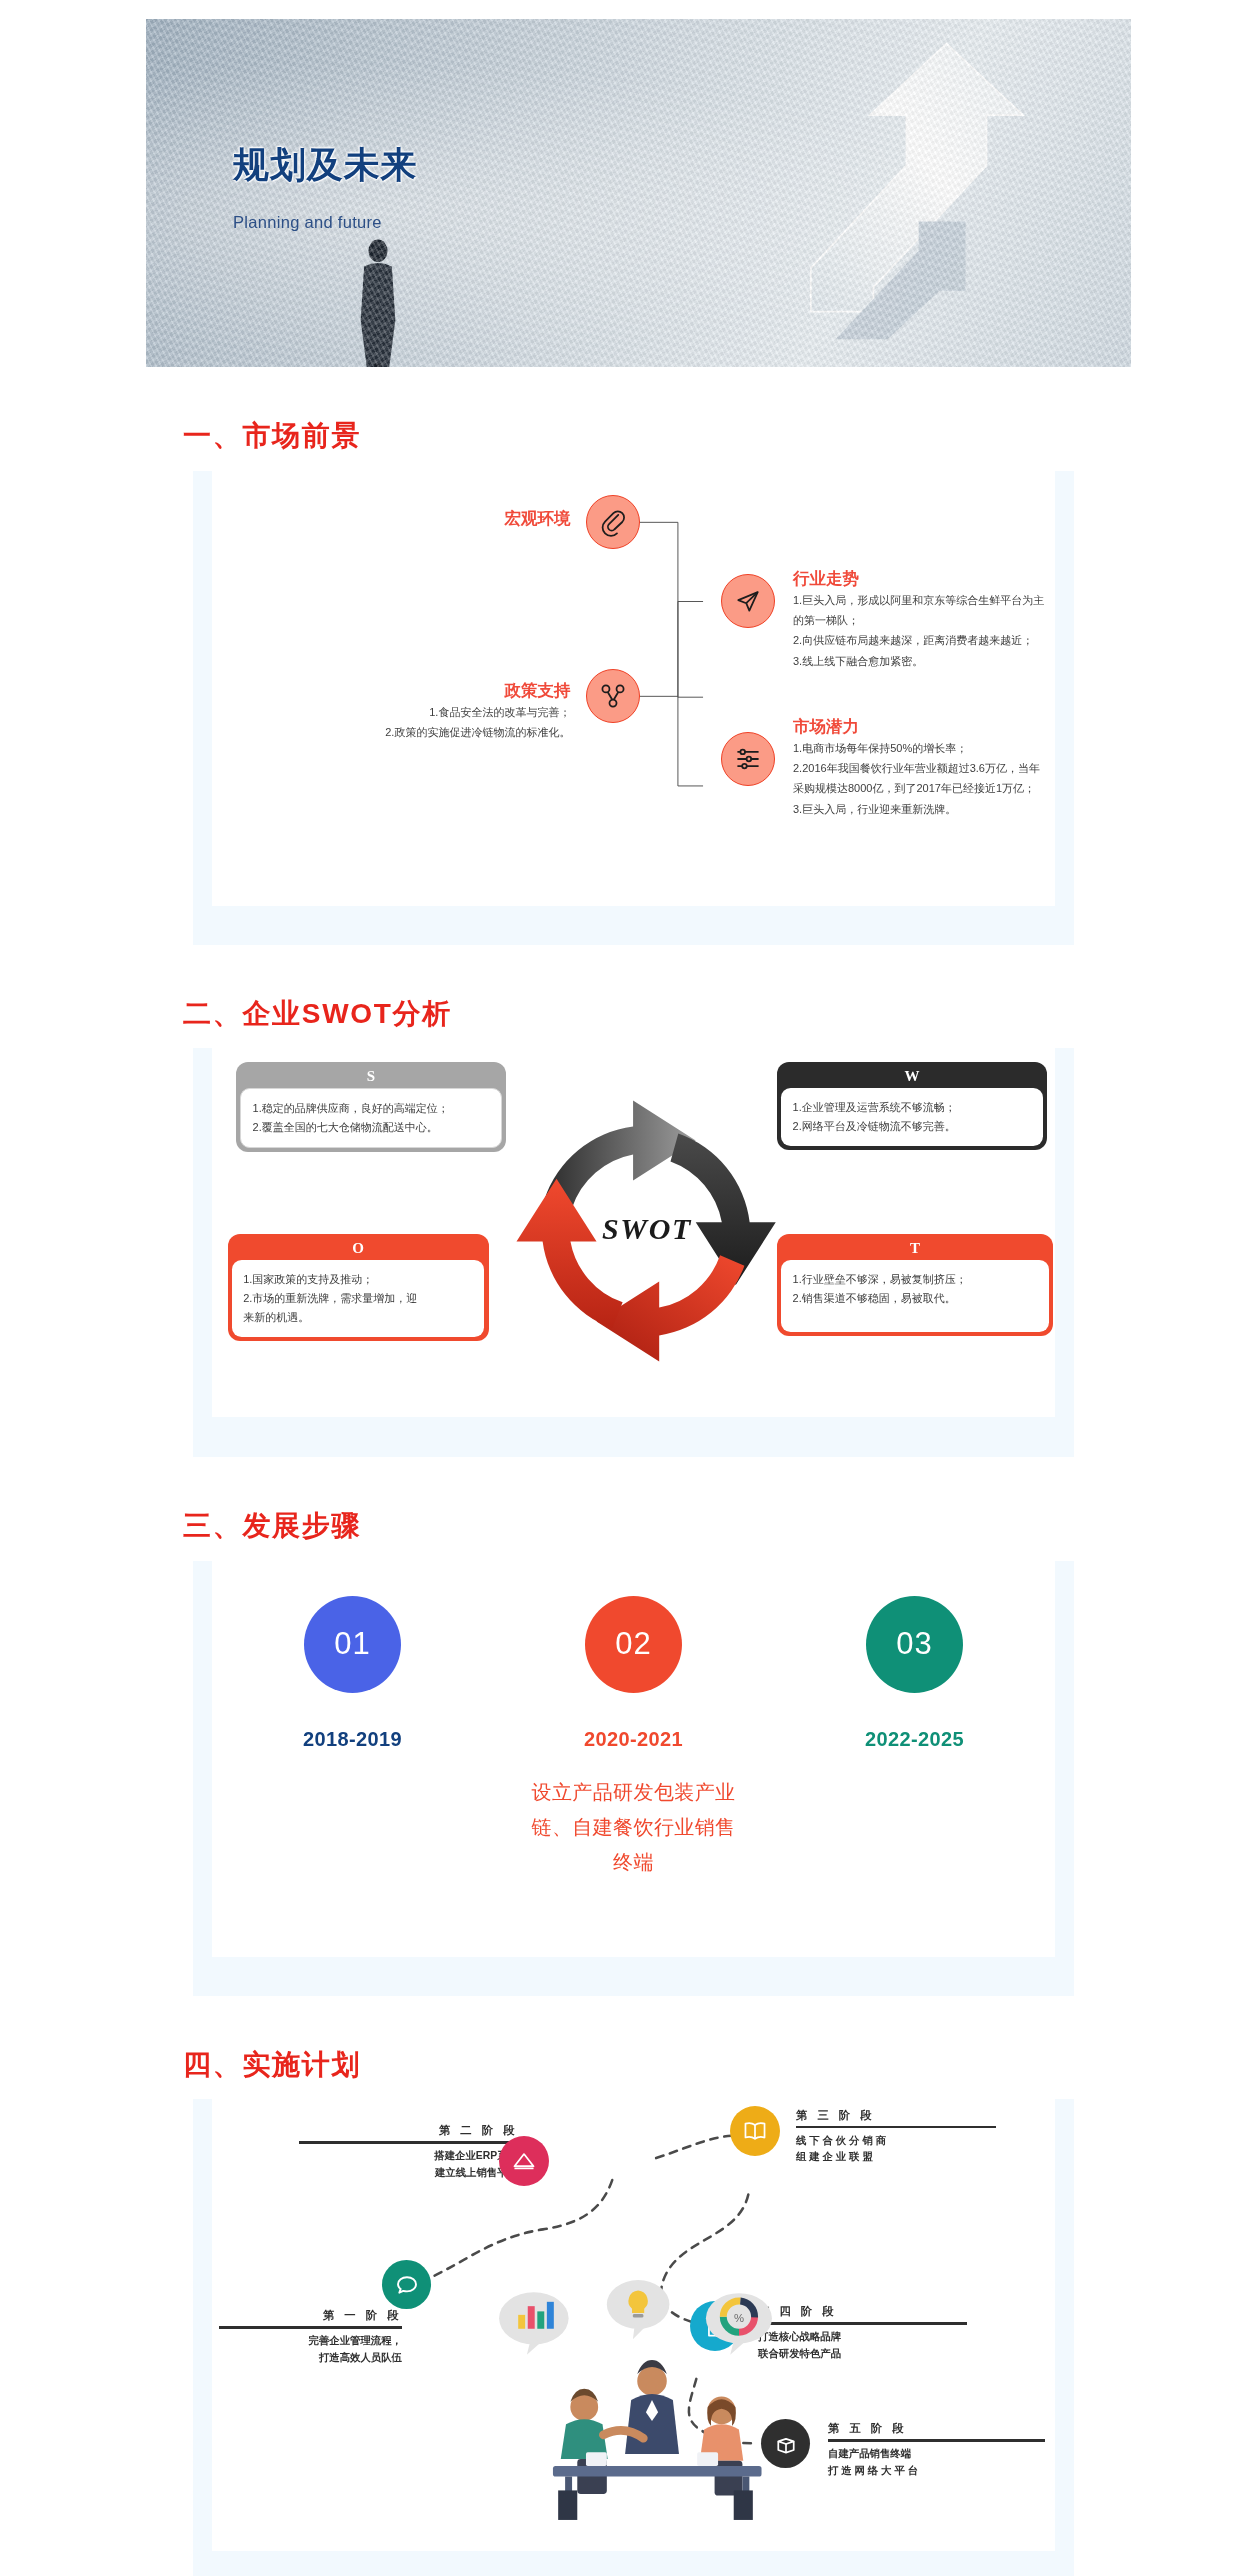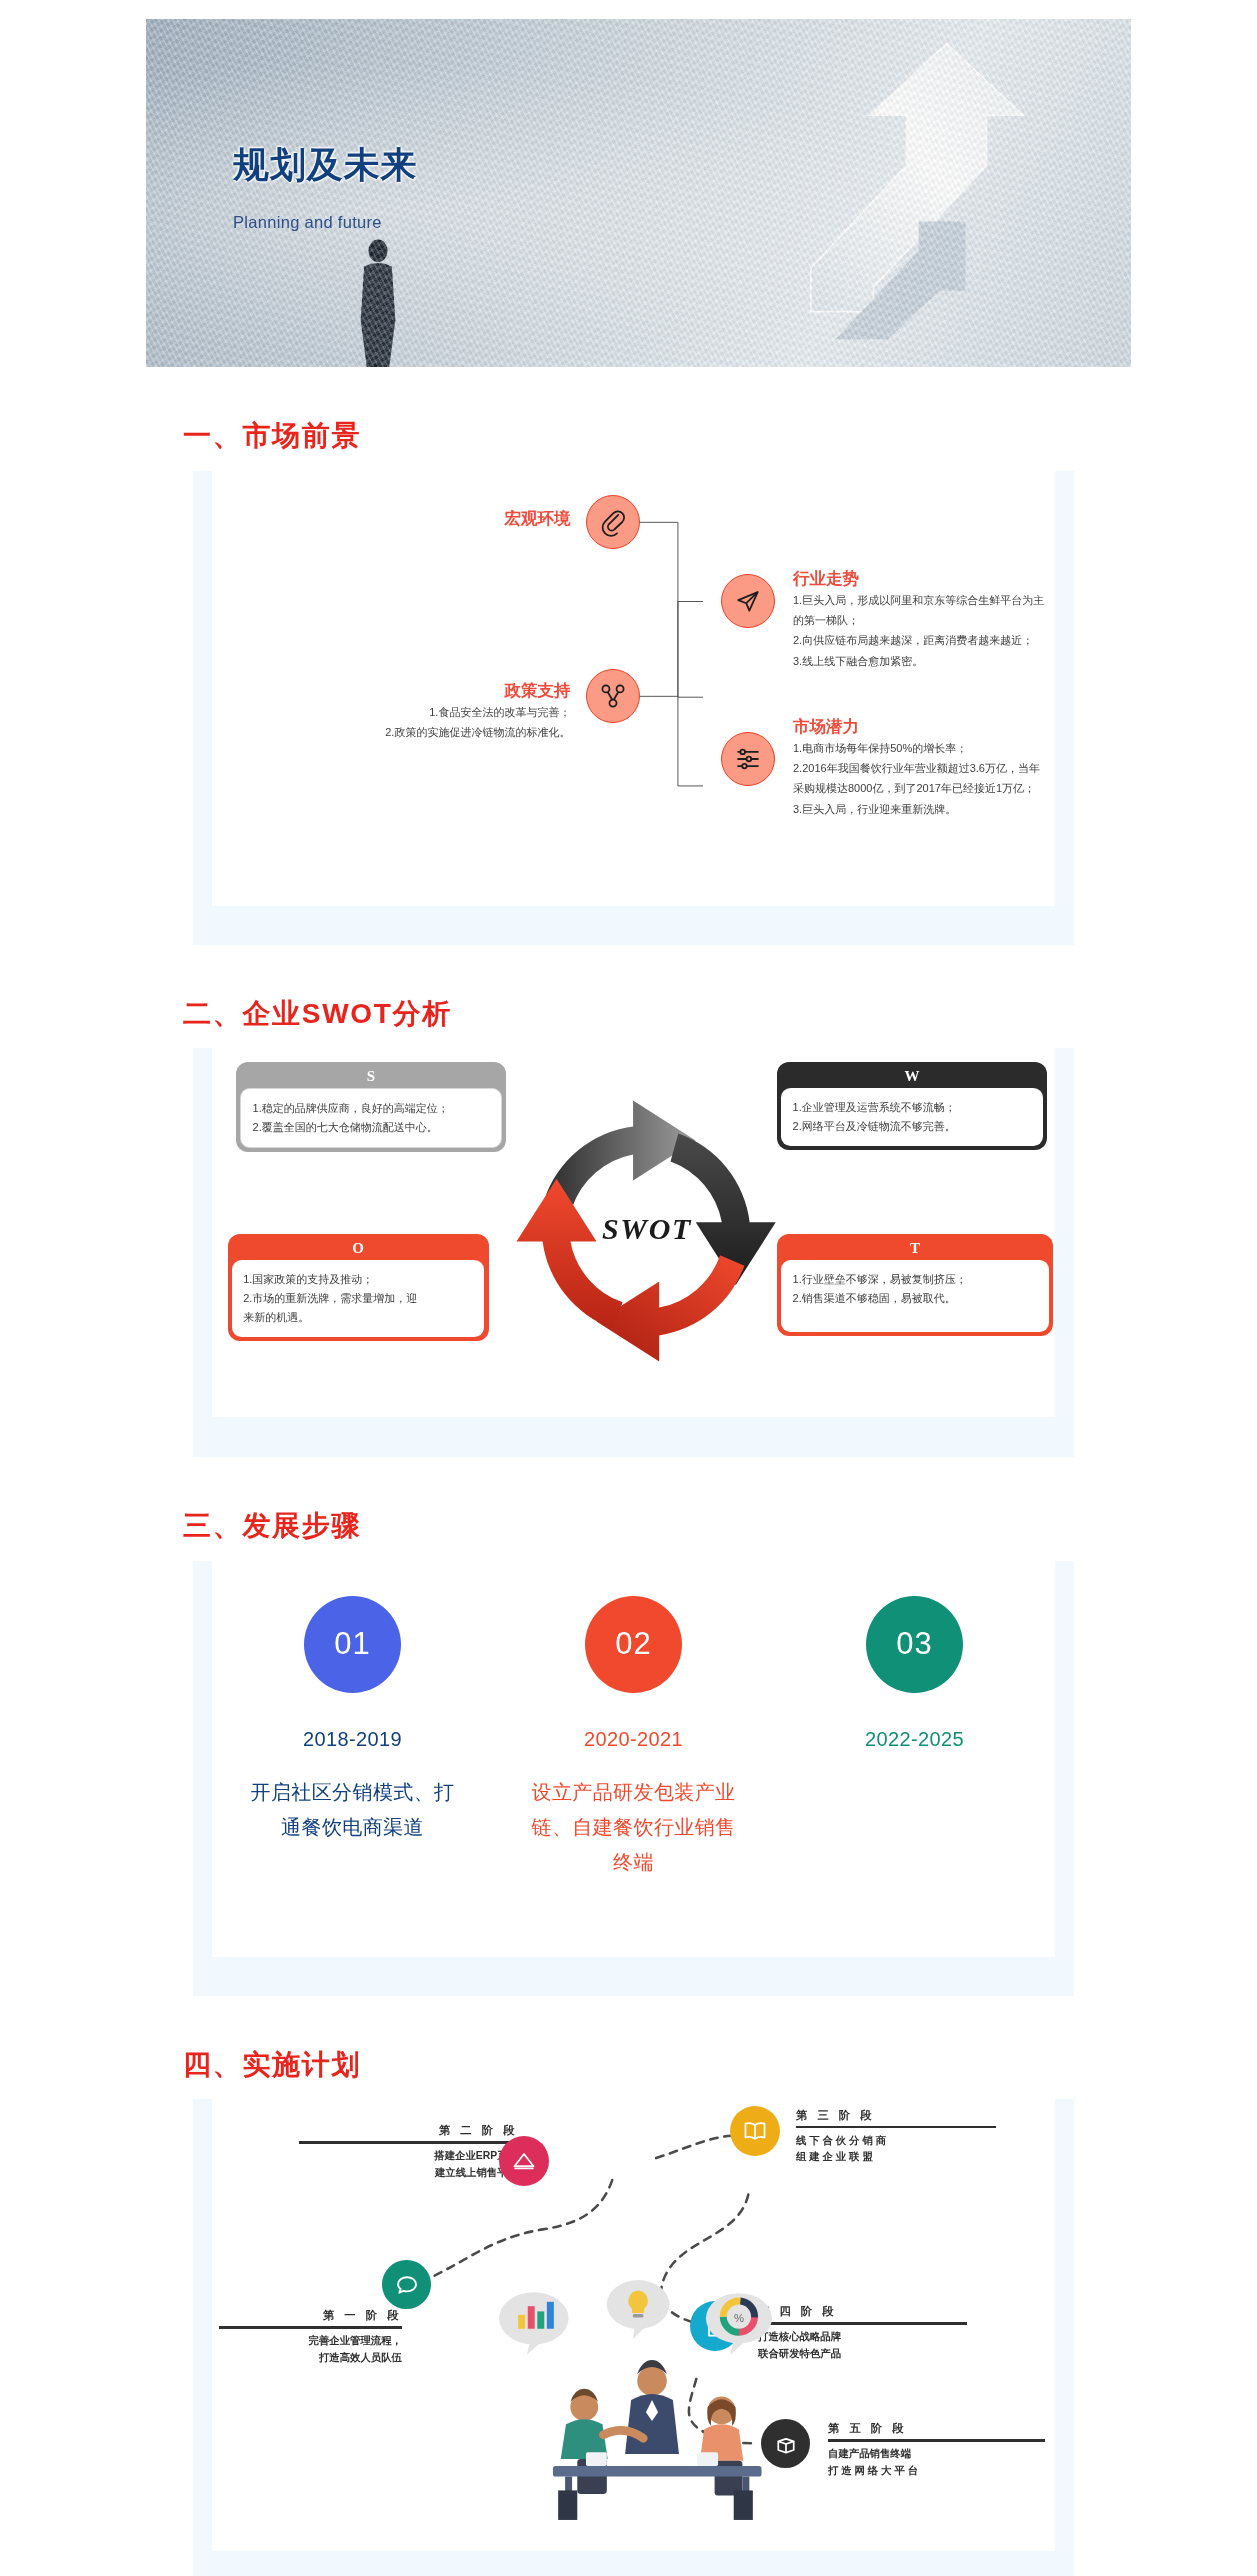"2018-2019" .step-year { font-weight: 400 -> 700 }
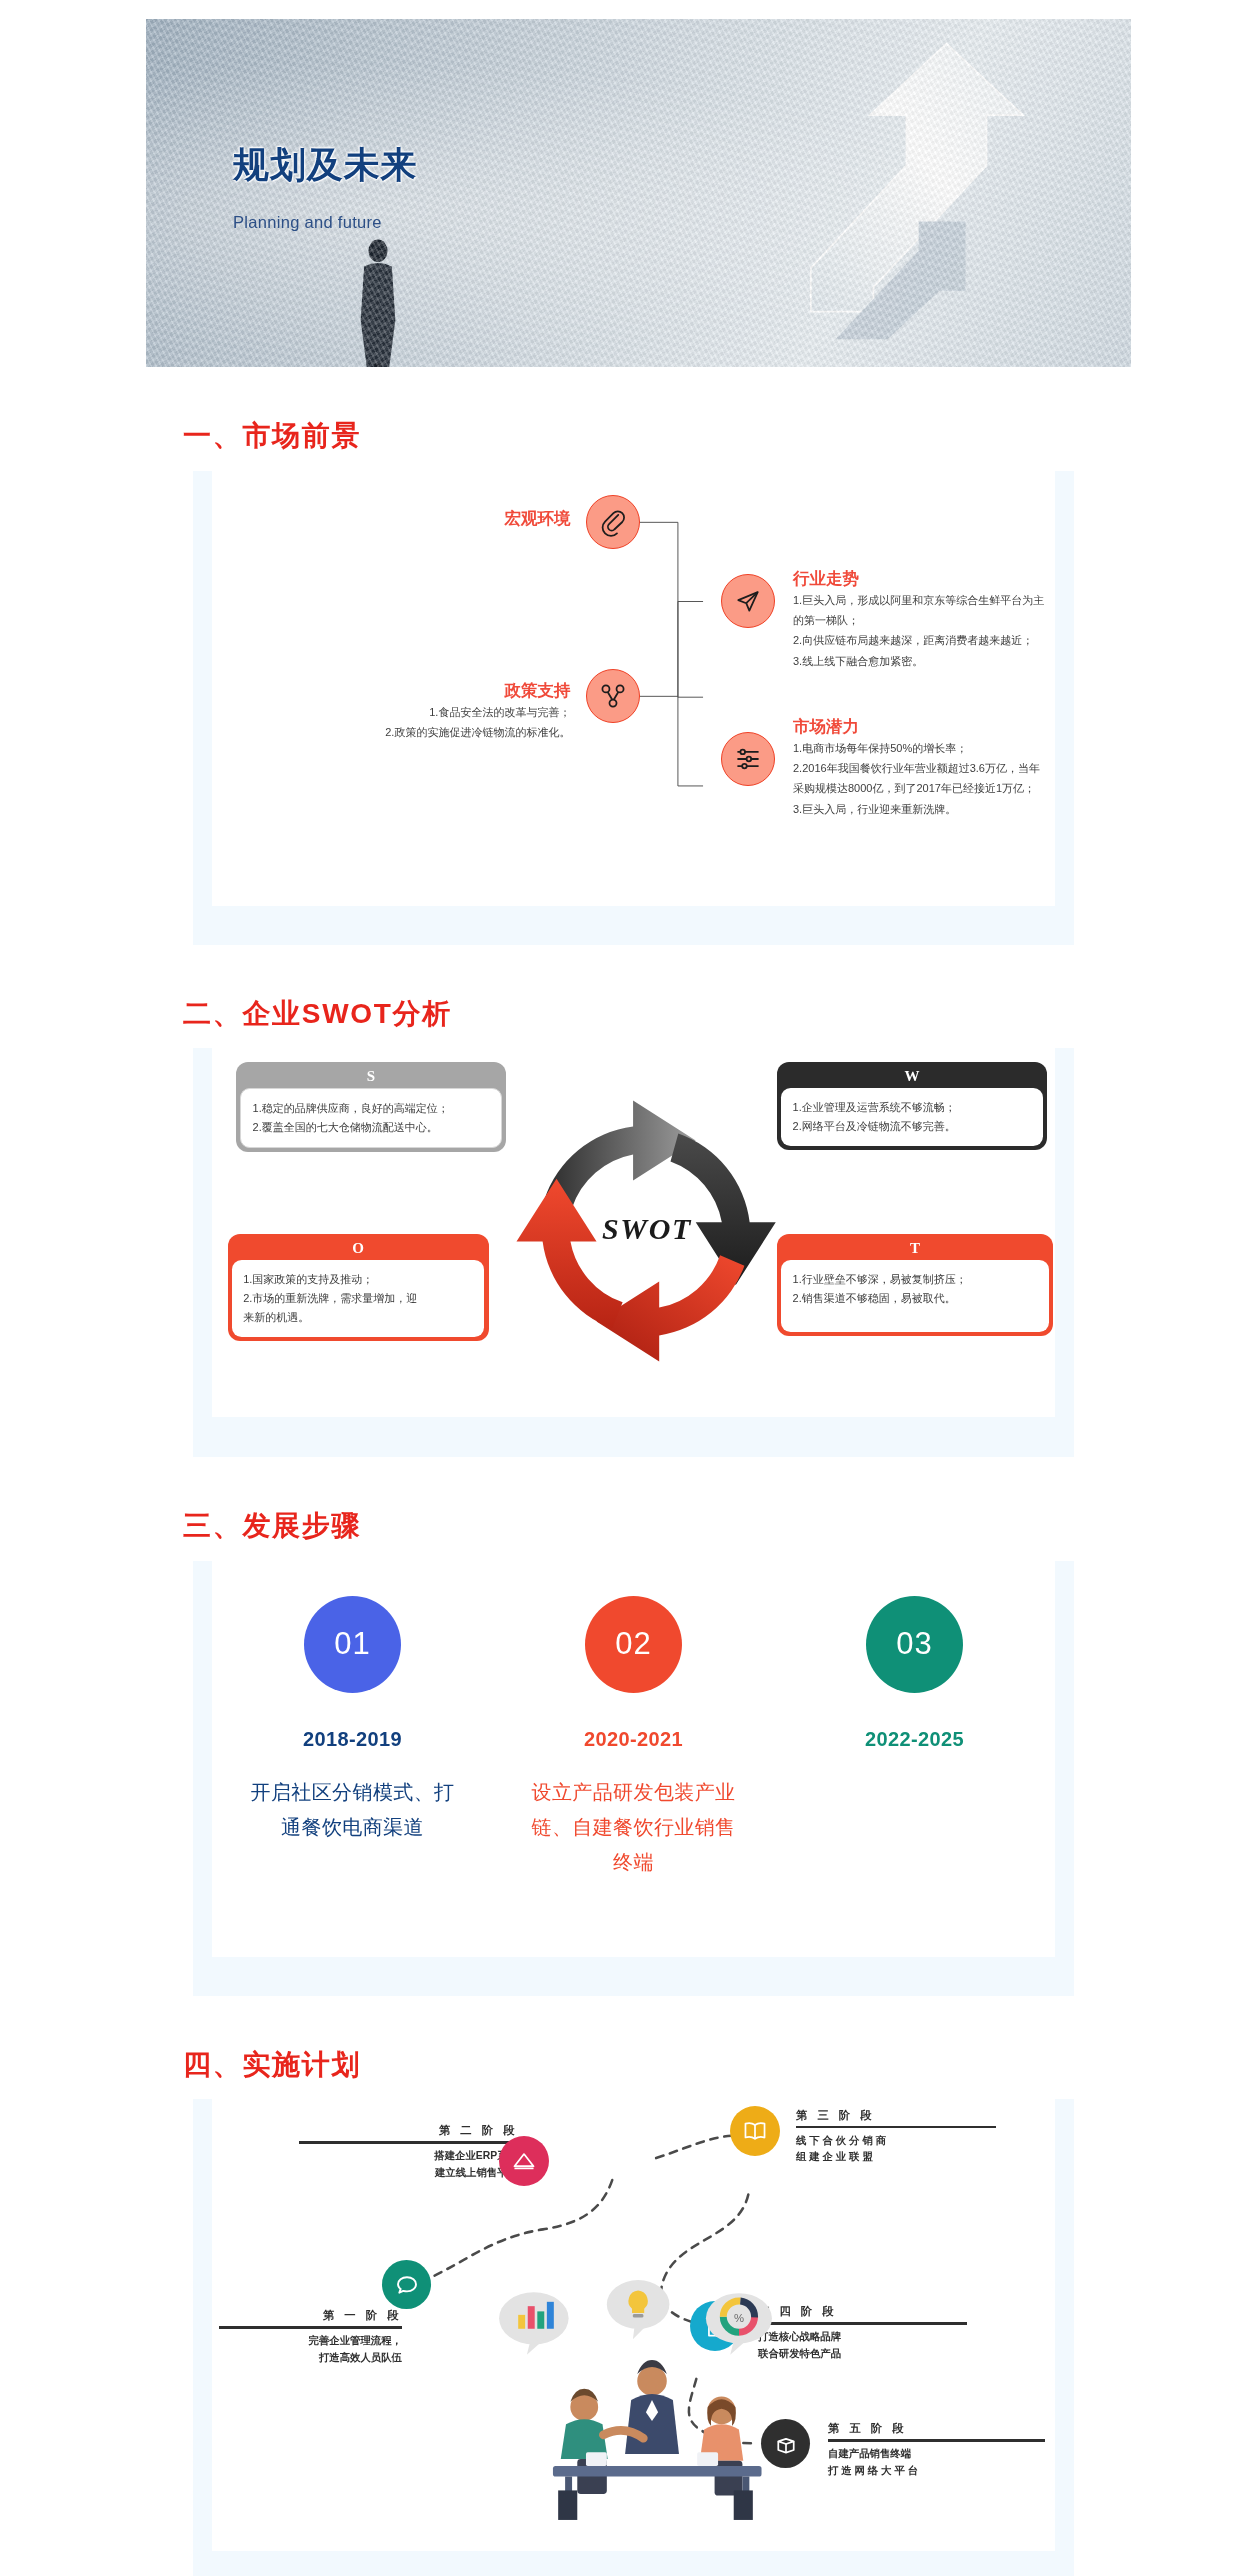"开启社区分销模式、打通餐饮电商渠道" div.step-desc { html: <div>开启社区分销模式、打通餐饮电商渠道</div> -> none }
